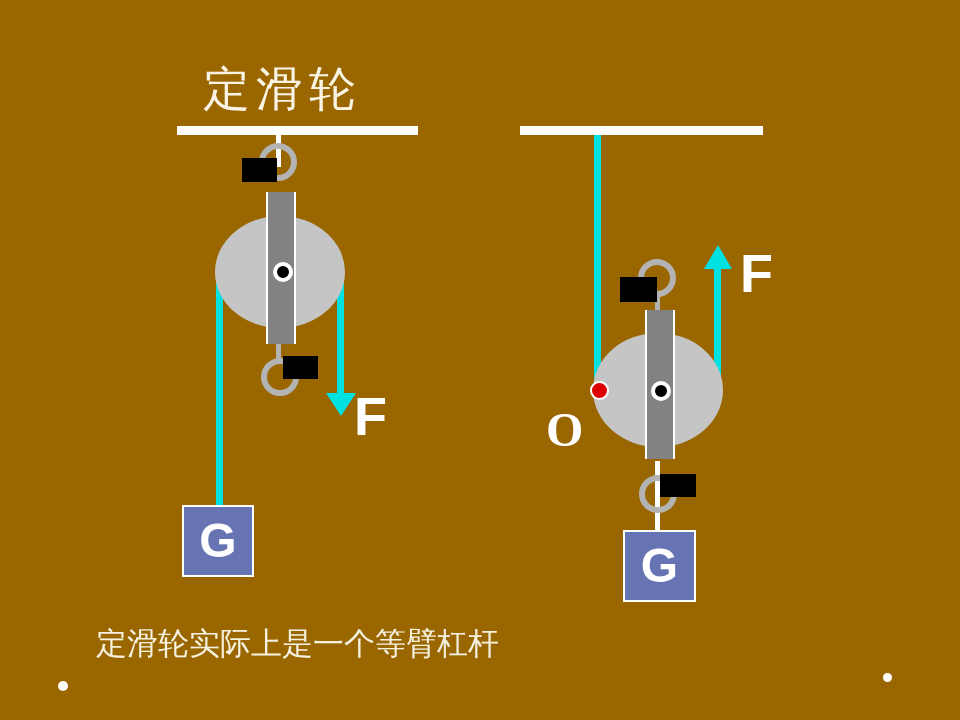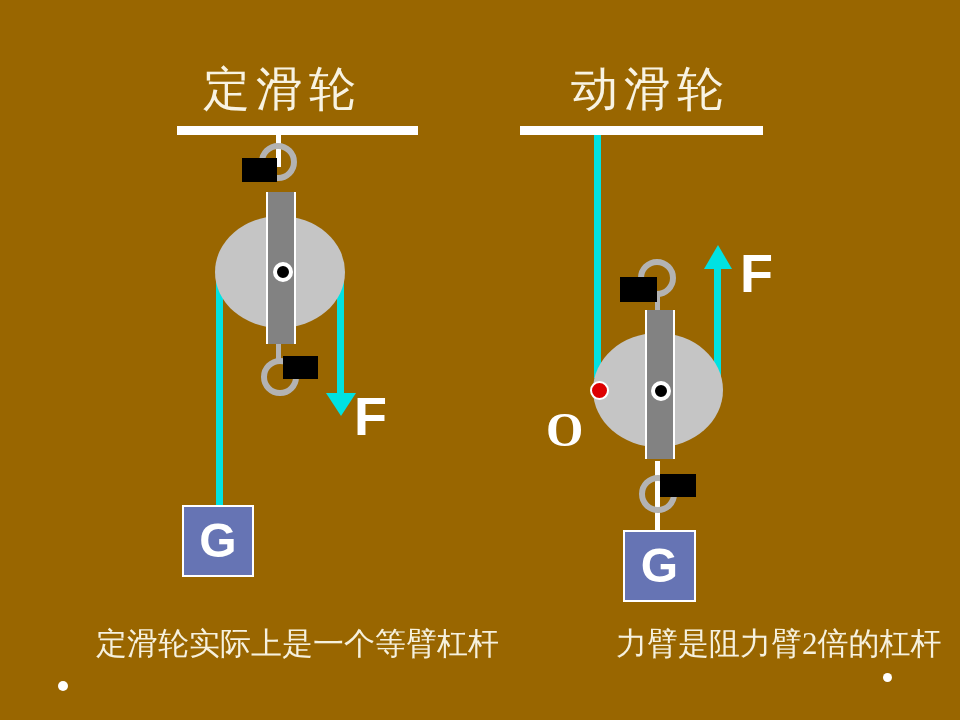"动滑轮" div.abs { html: <div>动滑轮</div> -> none }
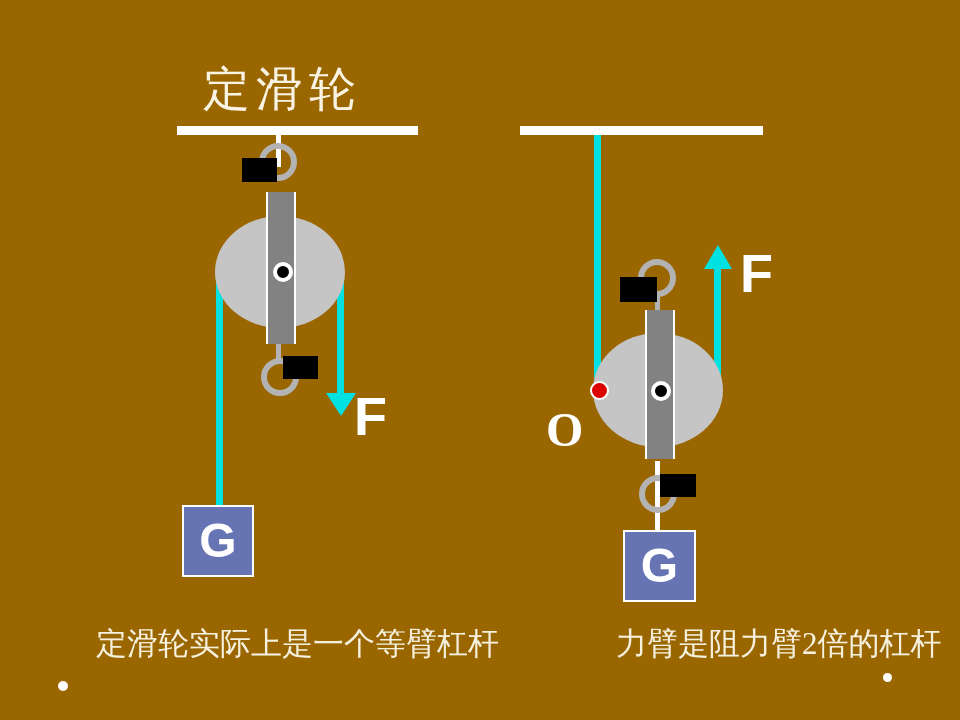"力臂是阻力臂2倍的杠杆" div { html: <div>力臂是阻力臂2倍的杠杆</div> -> none }
